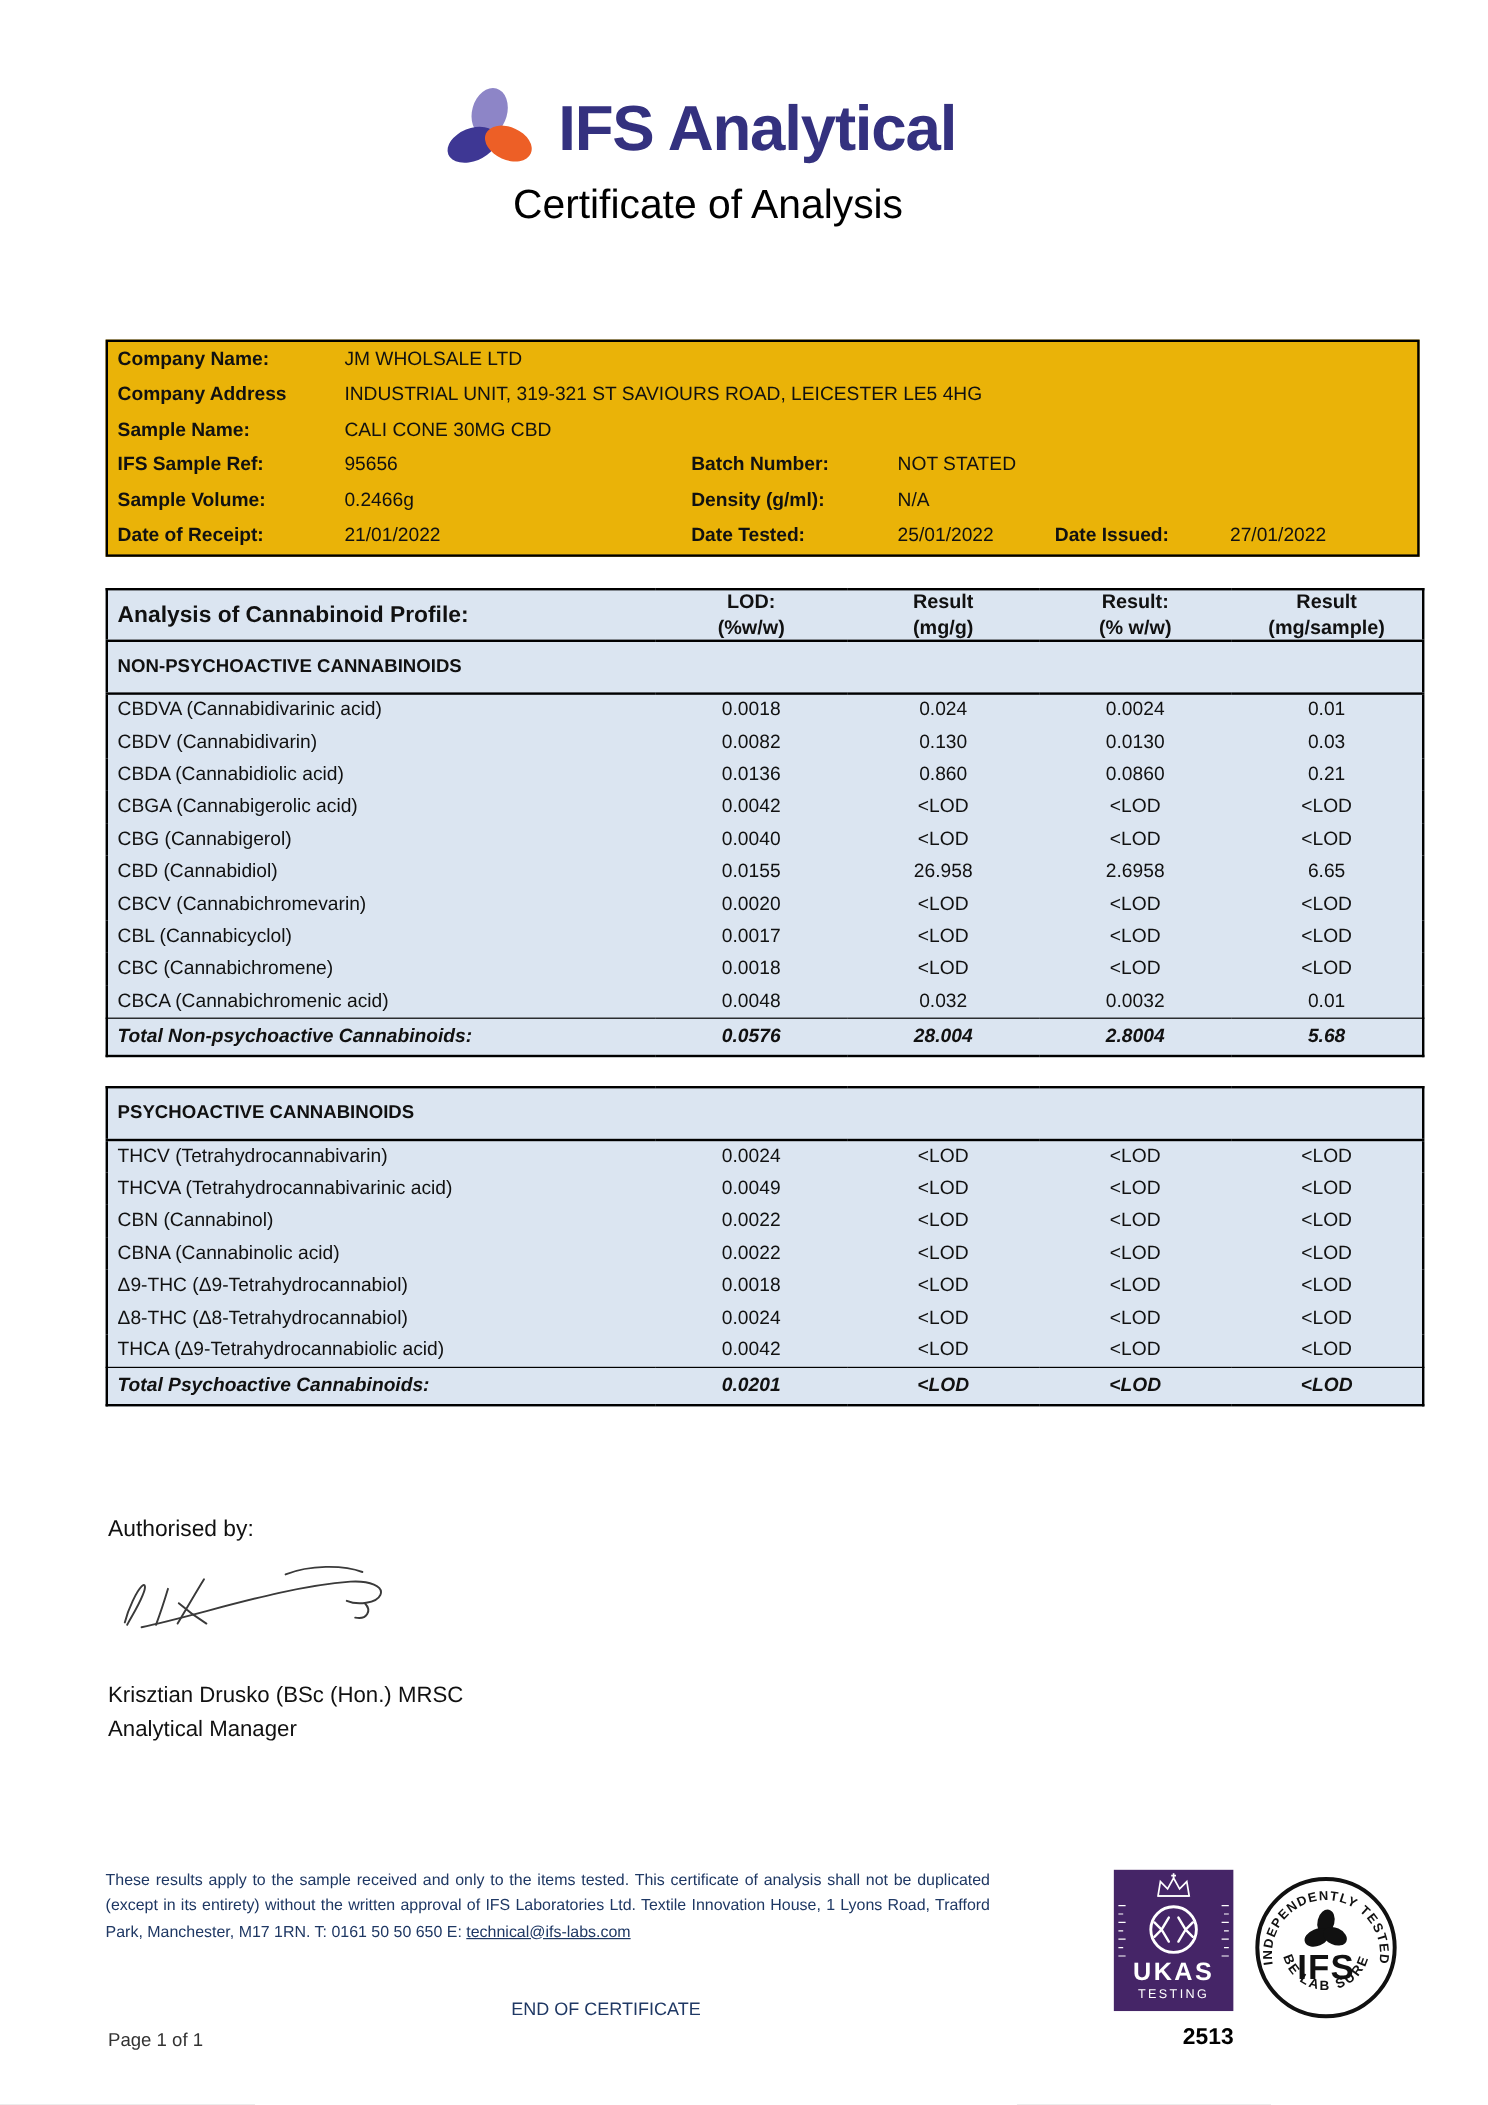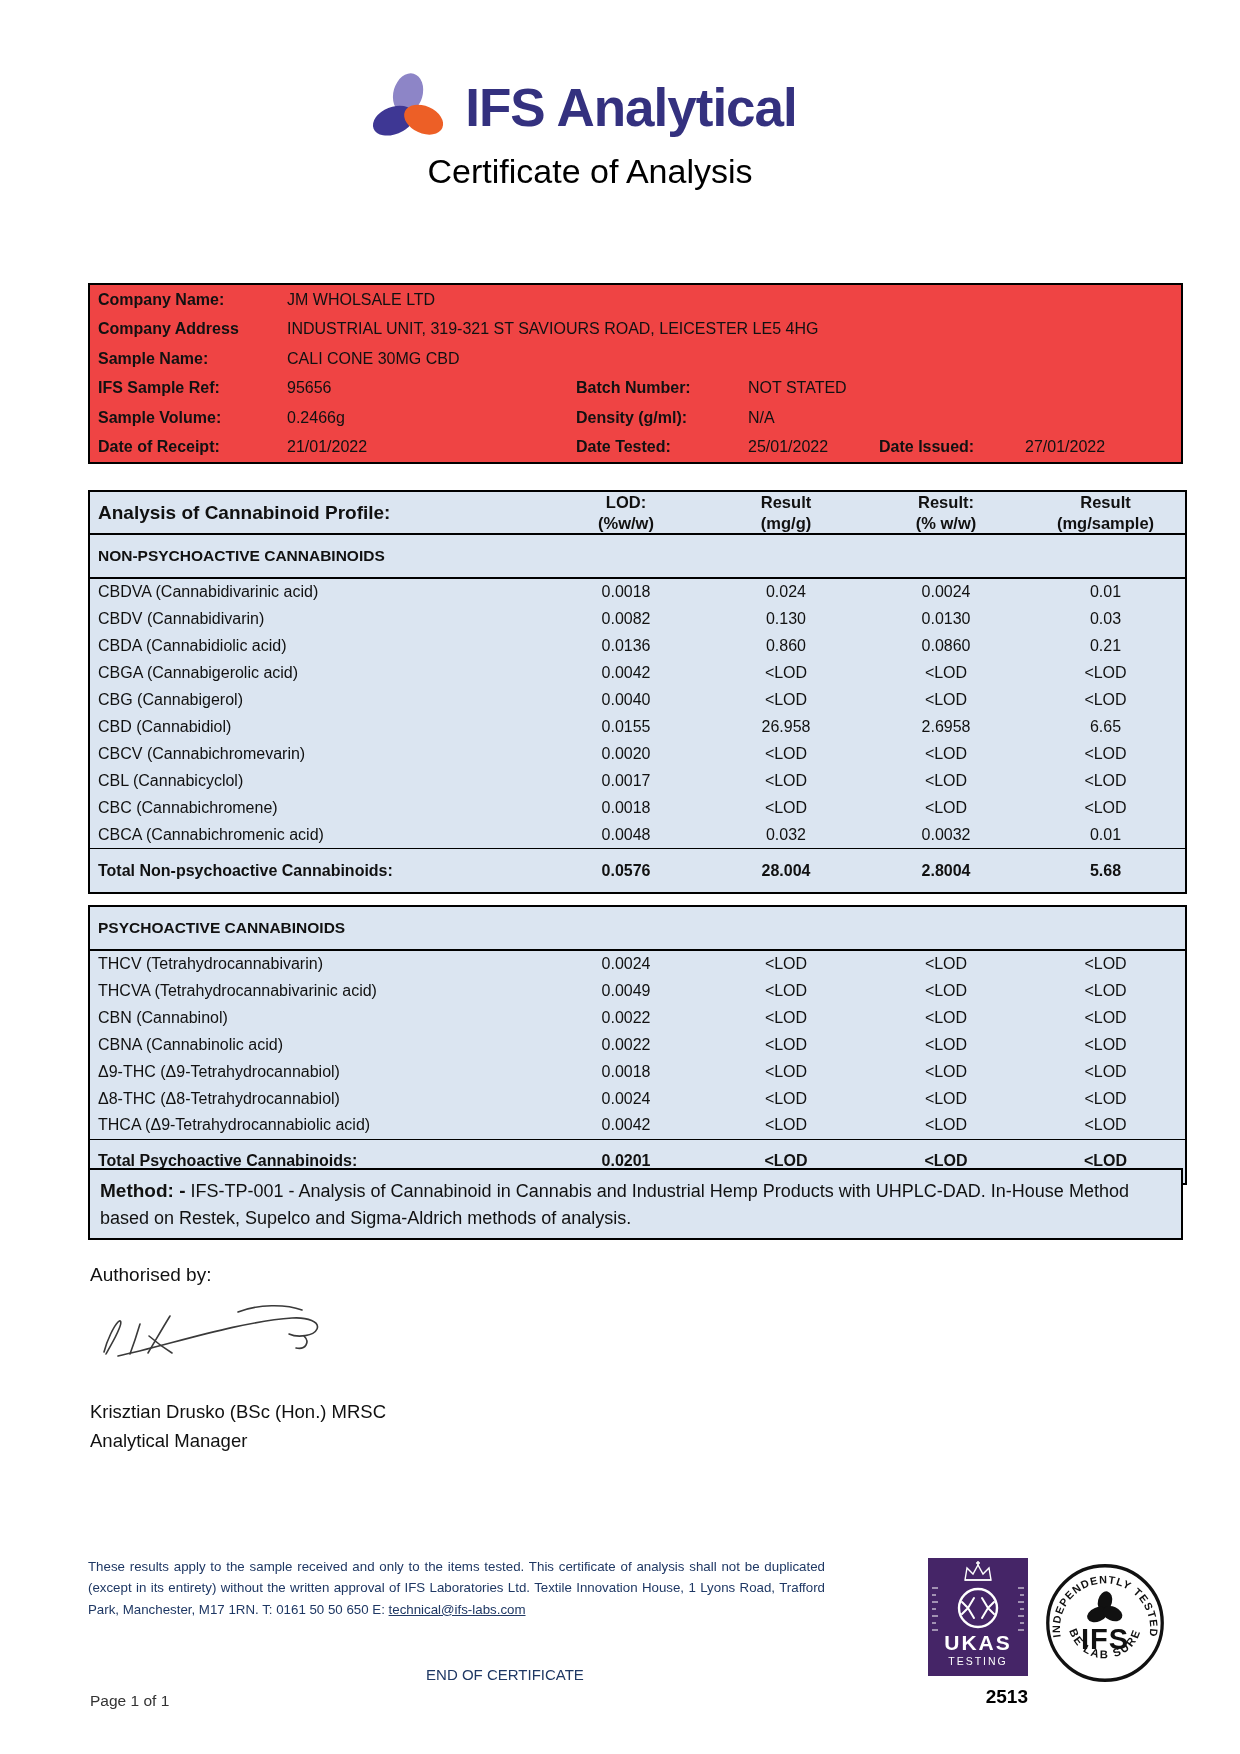"Company Name:" .info-table { background: #ef4444 -> #eab308 }
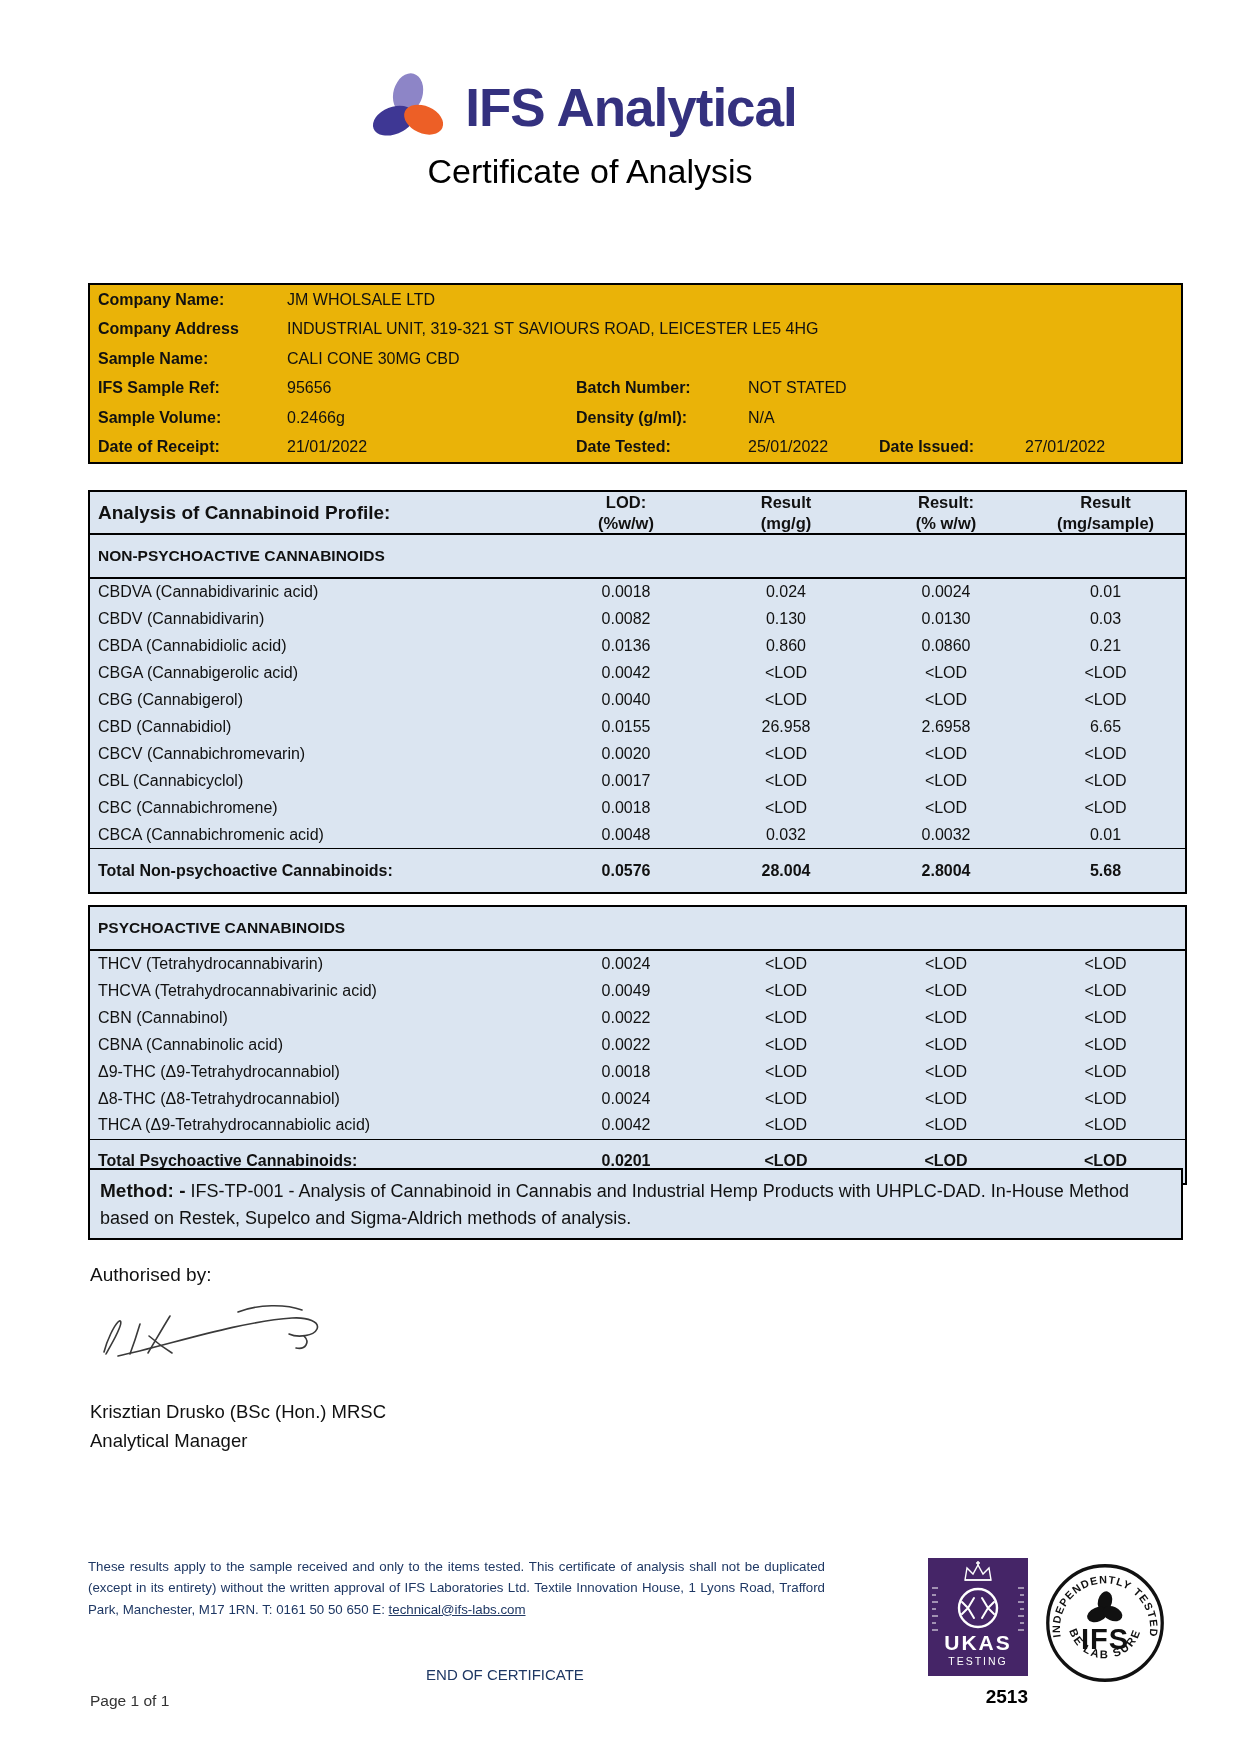"Total Non-psychoactive Cannabinoids:" .ct .total-row td { font-style: none -> italic; height: 45px -> 32px }
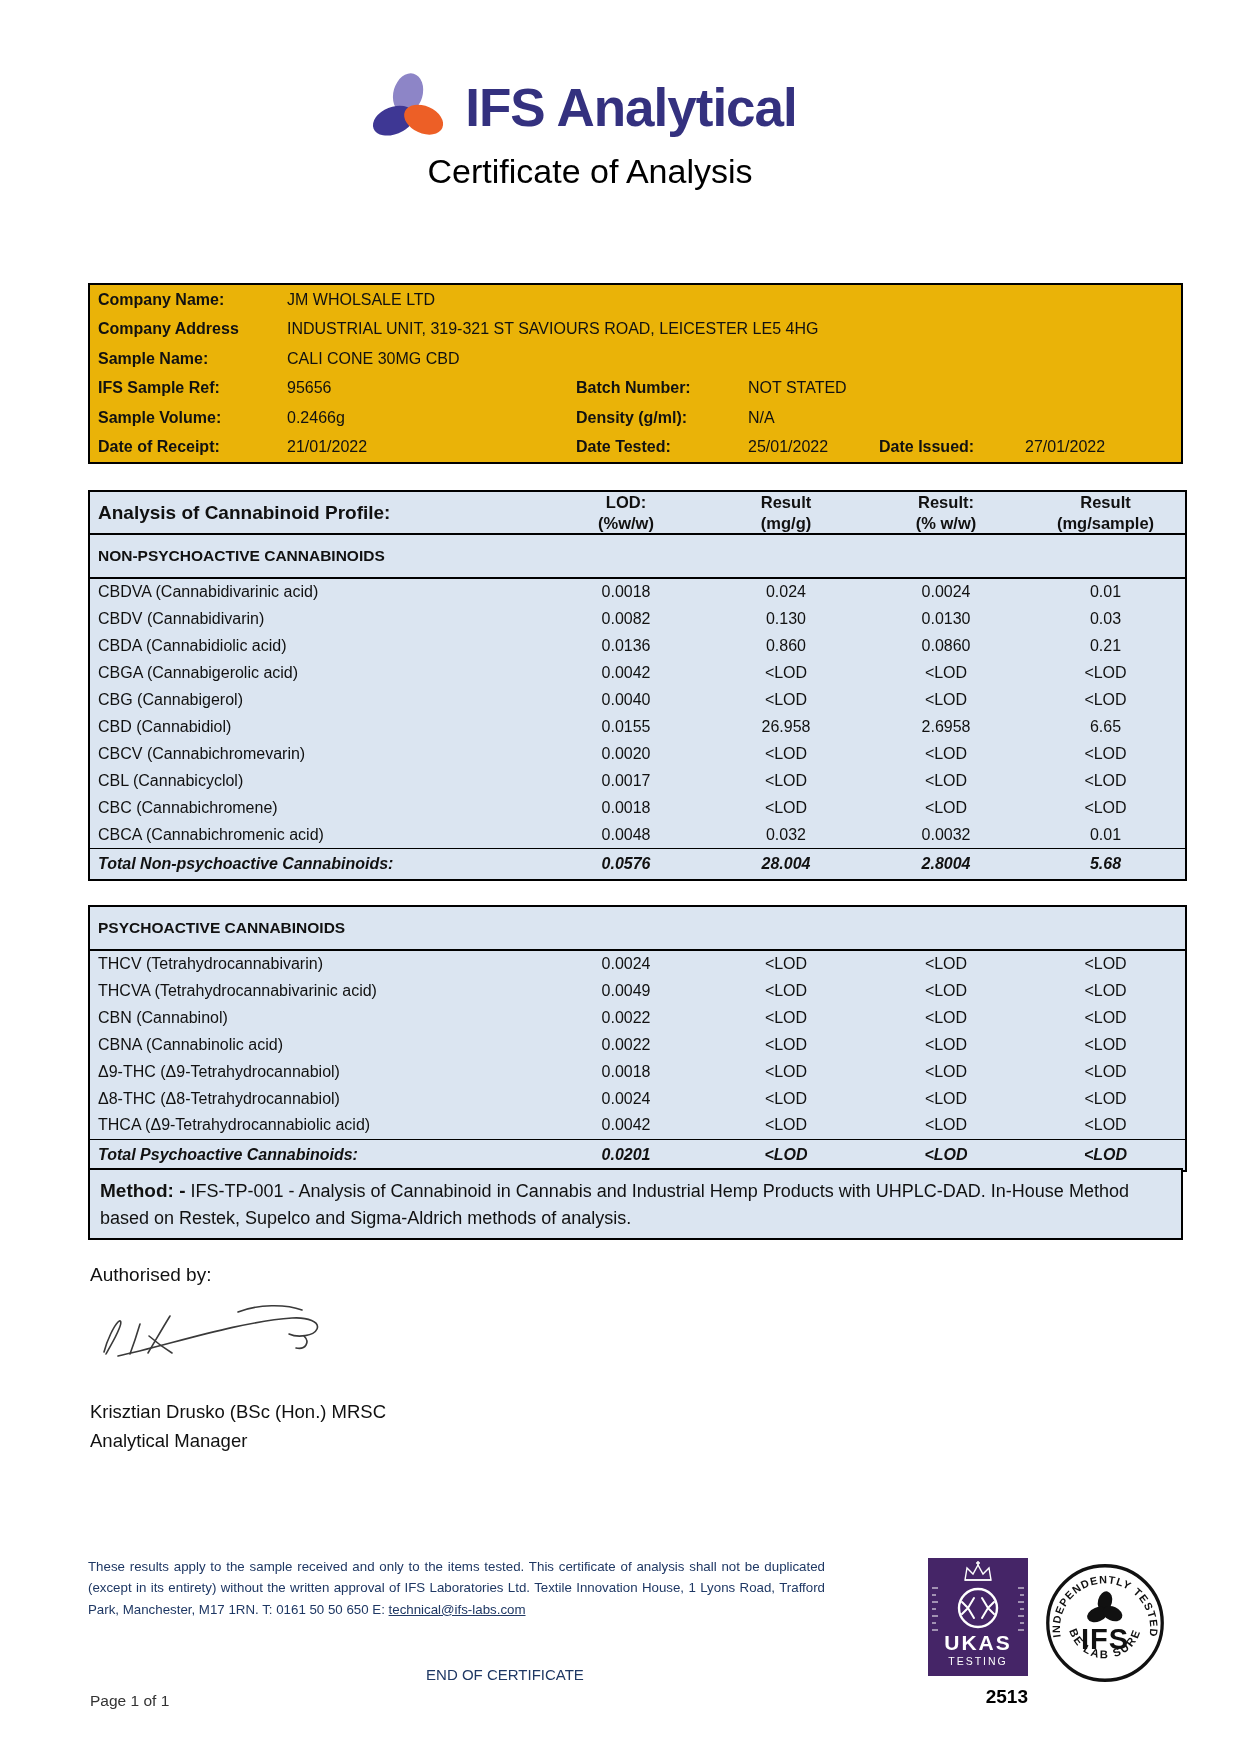"Method: - IFS-TP-001 - Analysis" div.method-box { html: <div> <span>Method: -</span><span> IFS-TP-001 - Analysis of Cannabinoid in Cannabis and Industrial Hemp Products with UHPLC-DAD. In-House Method based on Restek, Supelco and Sigma-Aldrich methods of analysis.</span> </div> -> none }
